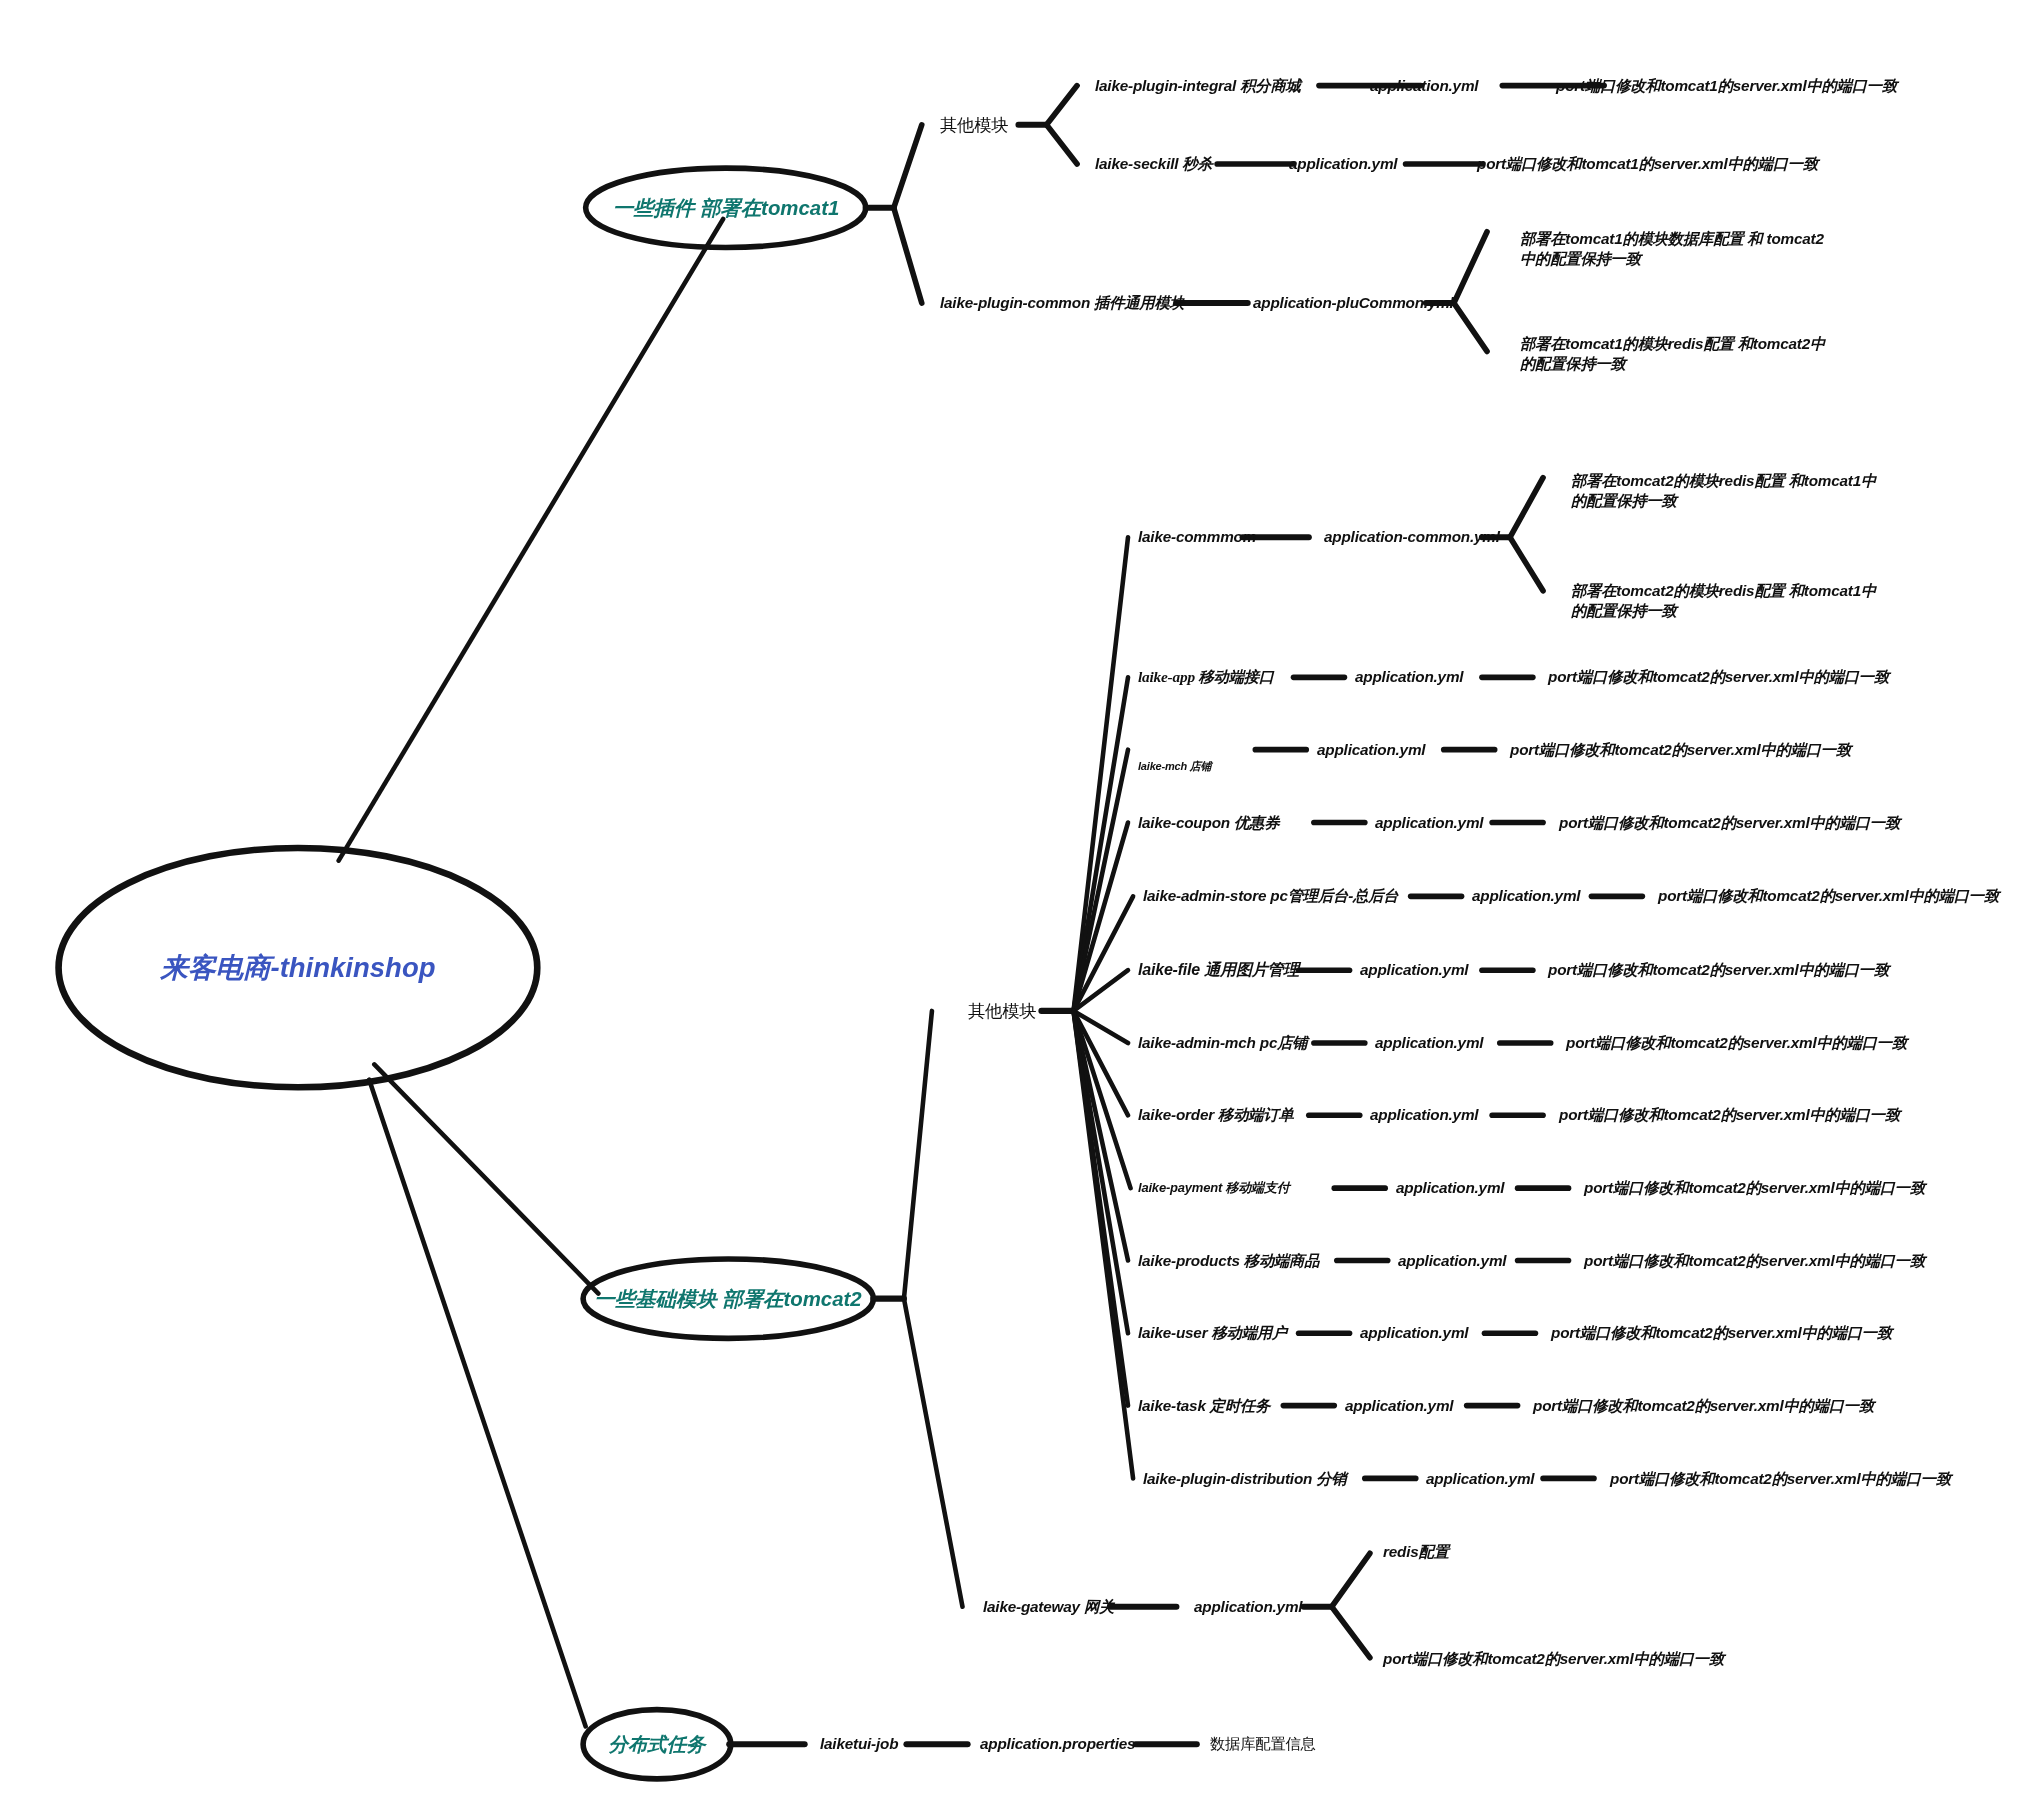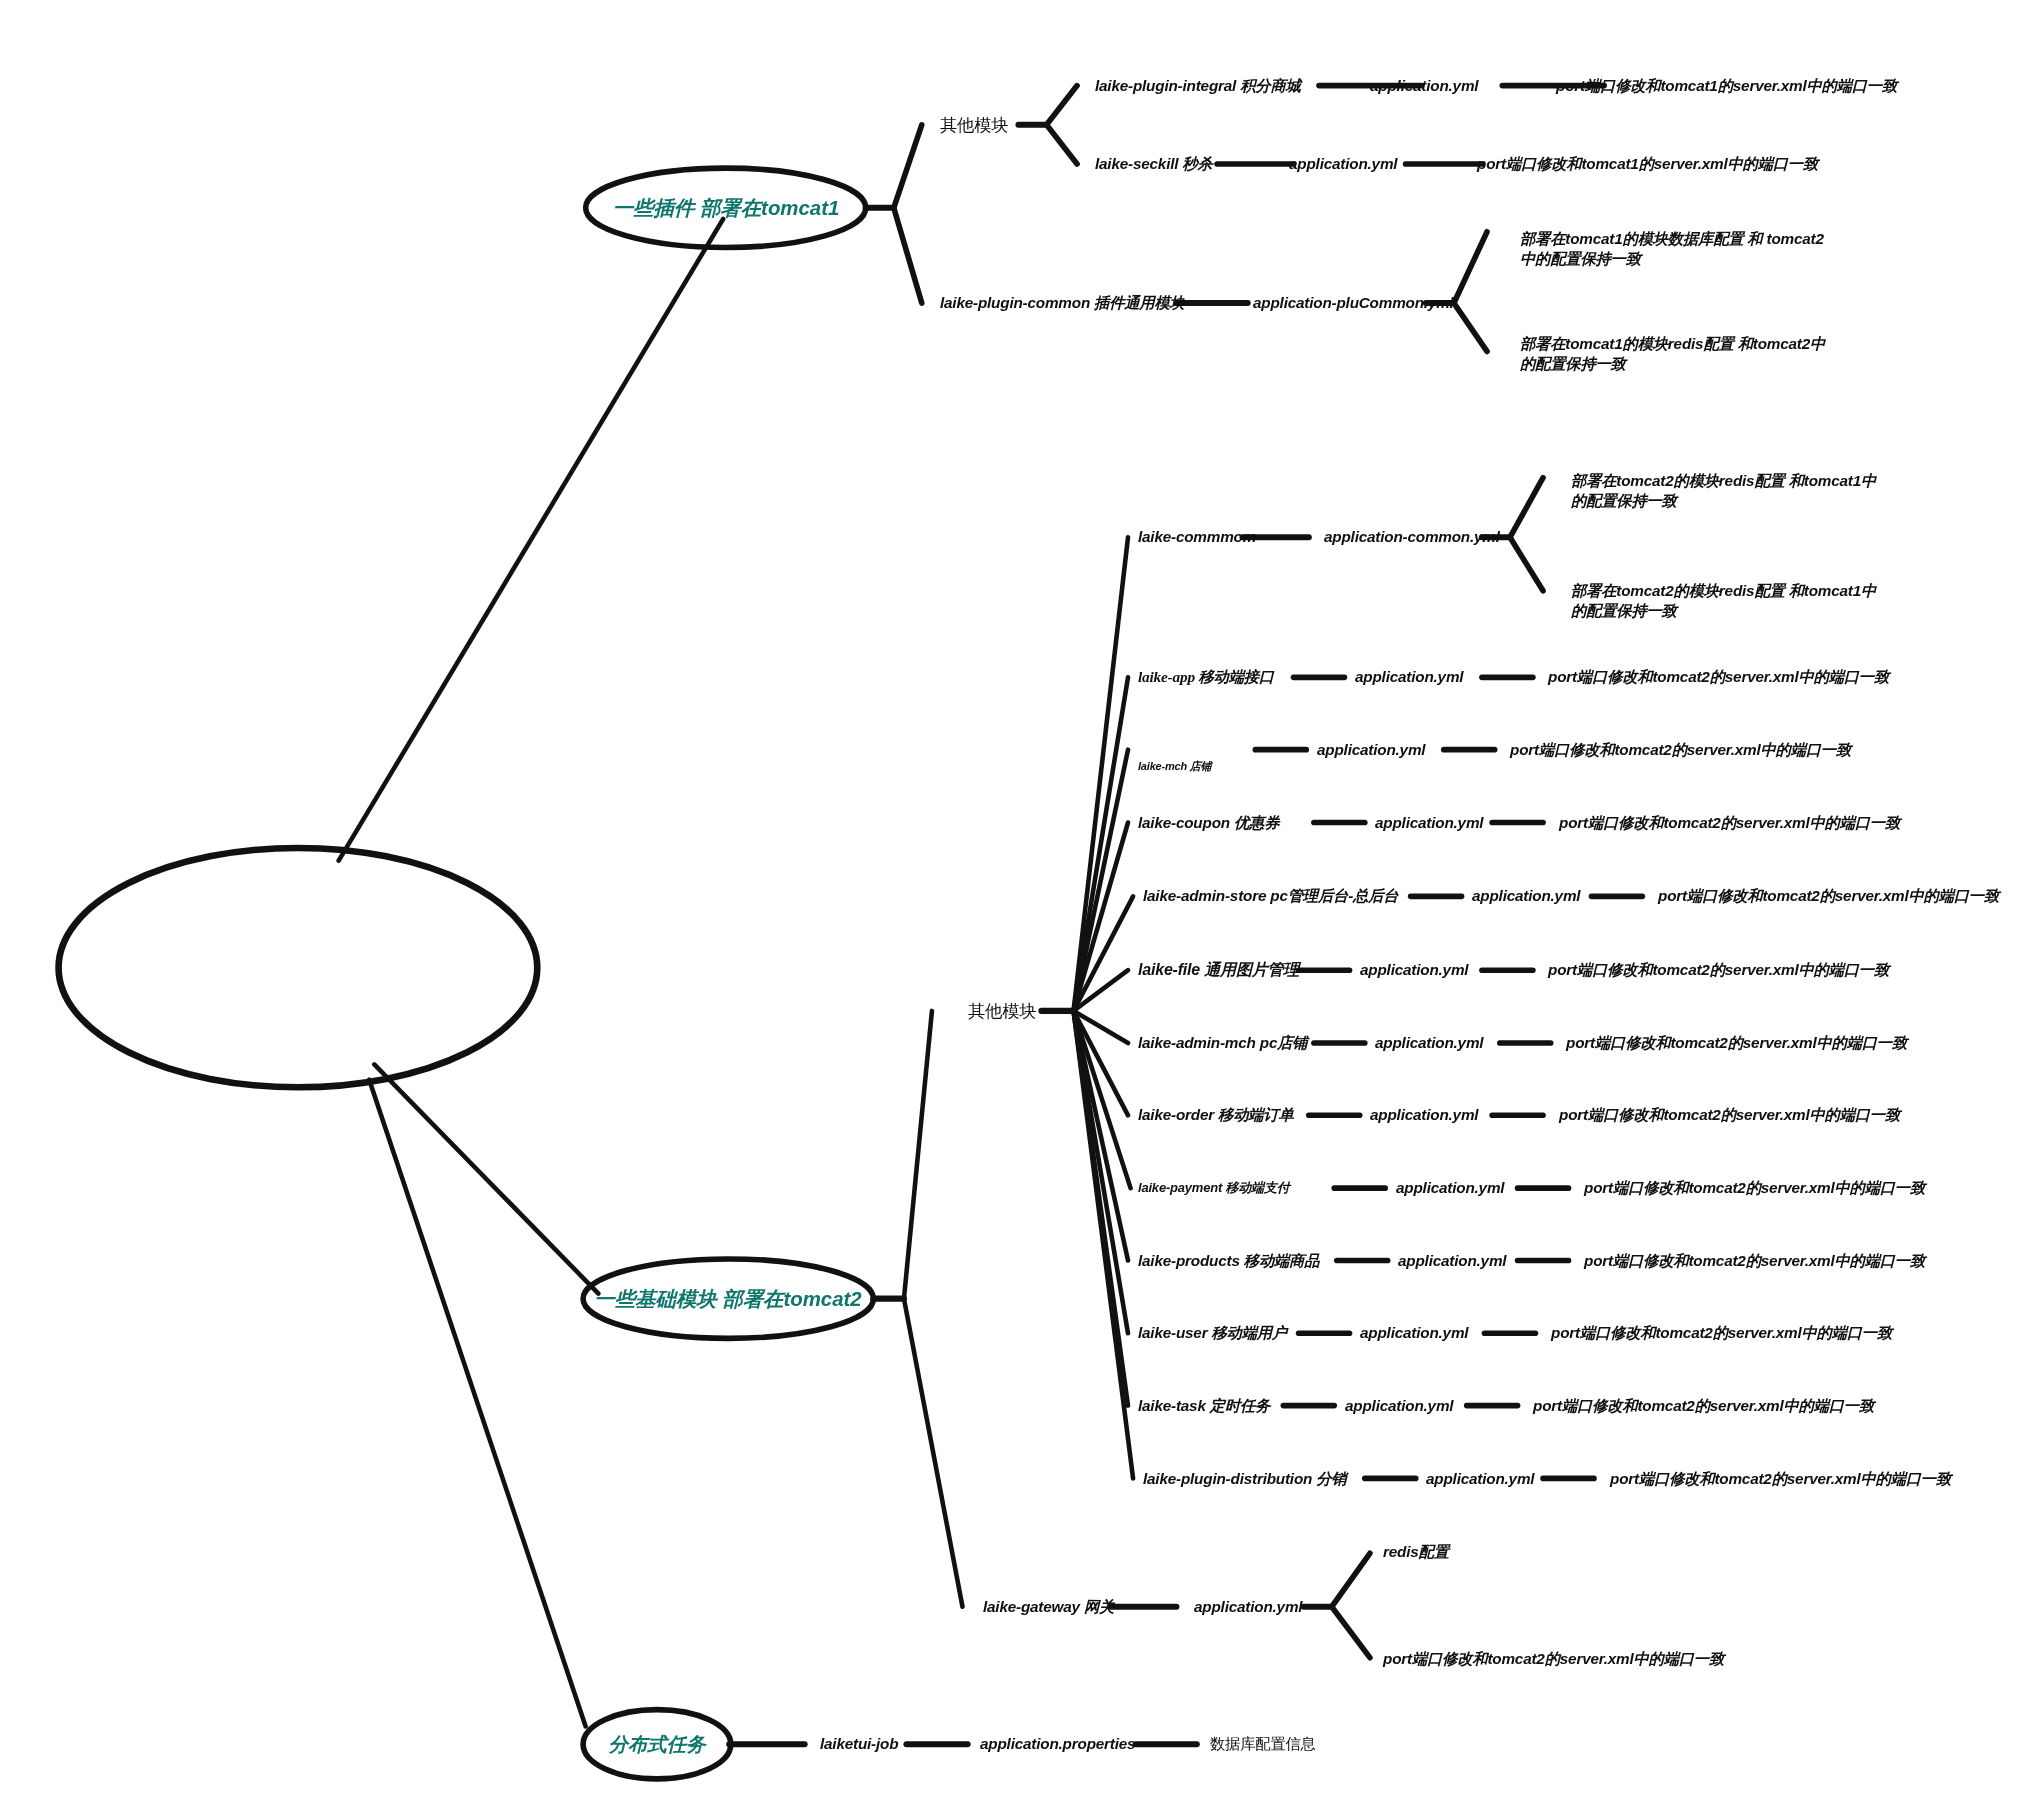"来客电商-thinkinshop" div { html: none -> <div>来客电商-thinkinshop</div> }
